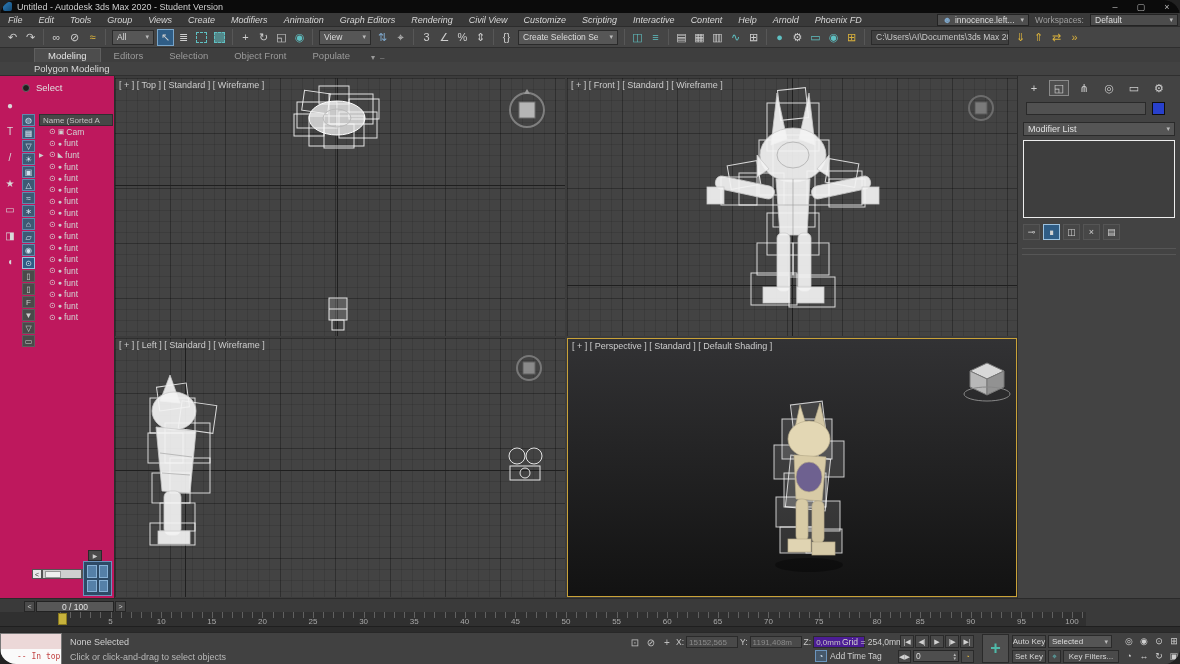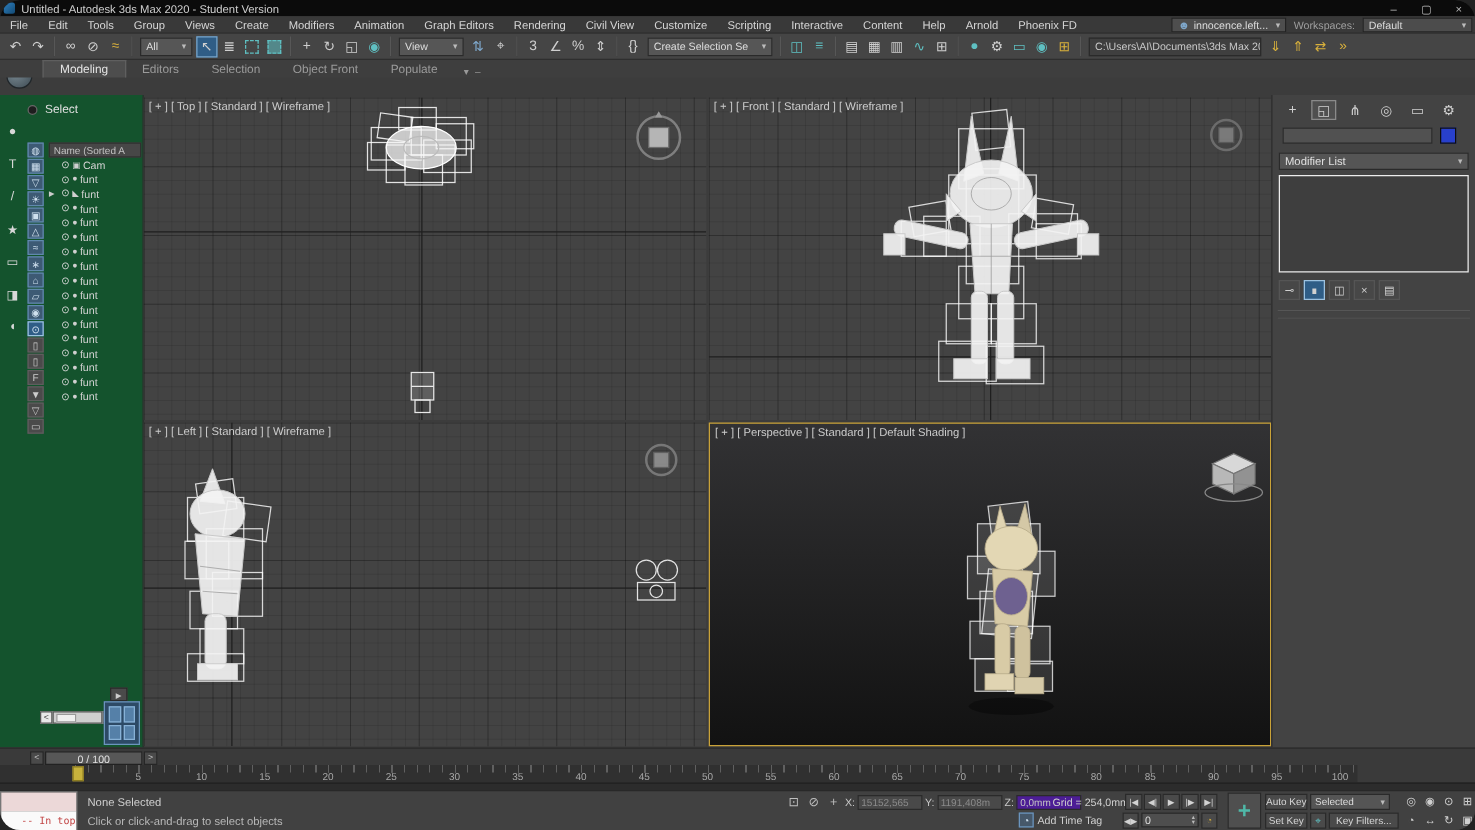"File" .menubar { font-style: none -> italic }
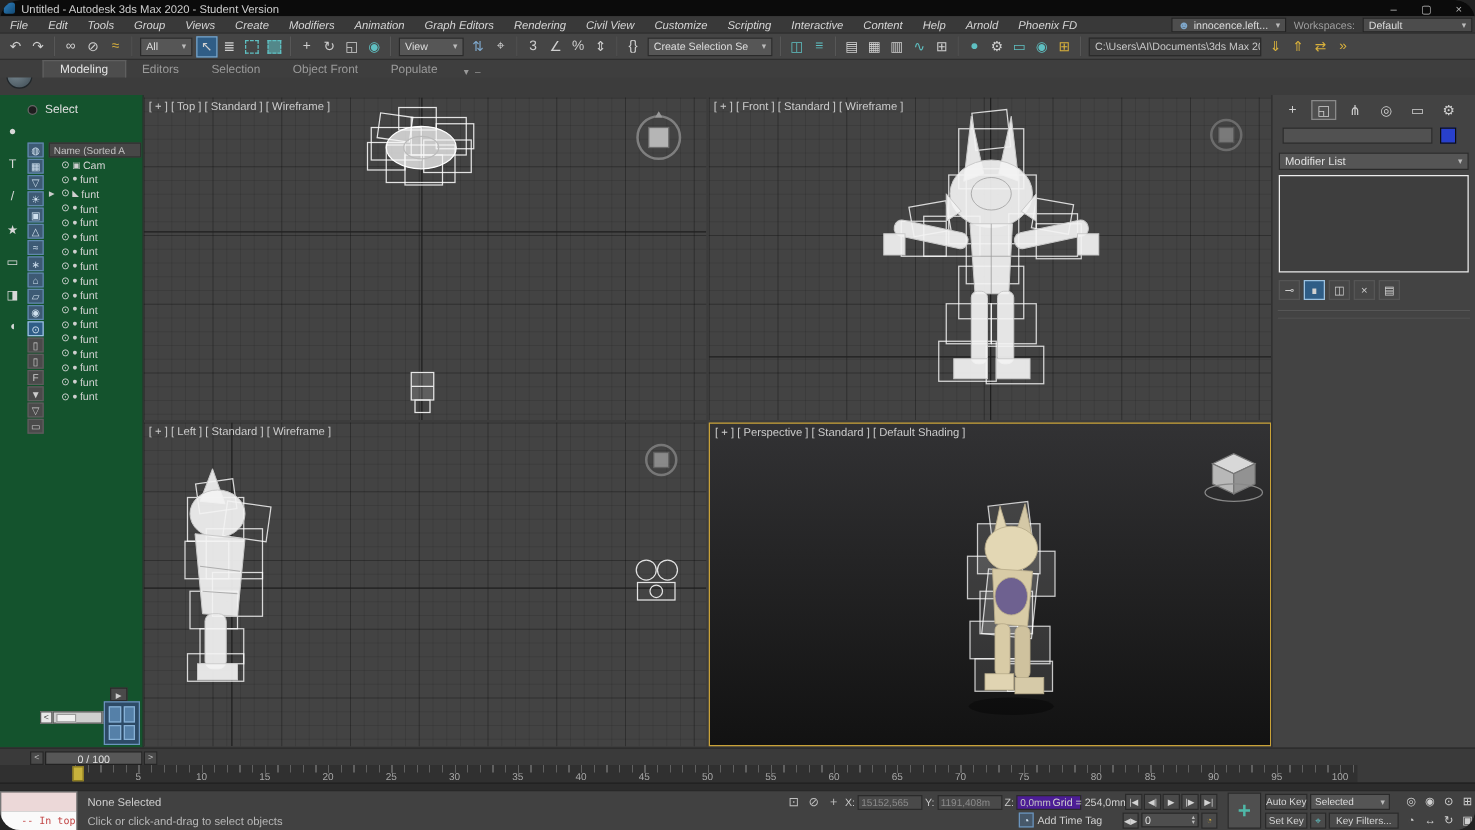"Polygon Modeling" div.abs { html: none -> <div> <span>Polygon Modeling</span> </div> }
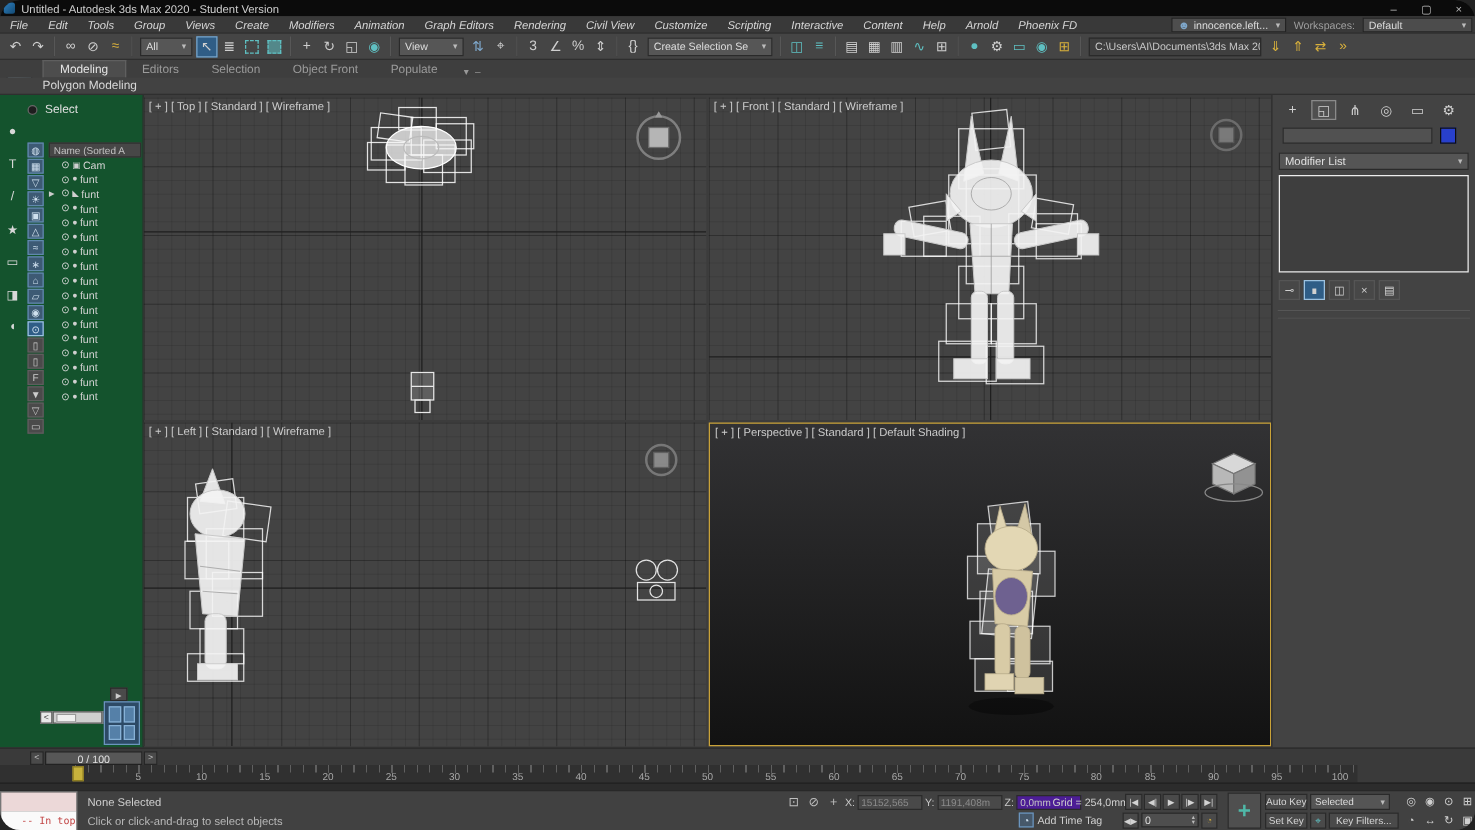"Select" .left-panel { background: #14532d -> #be185d }
